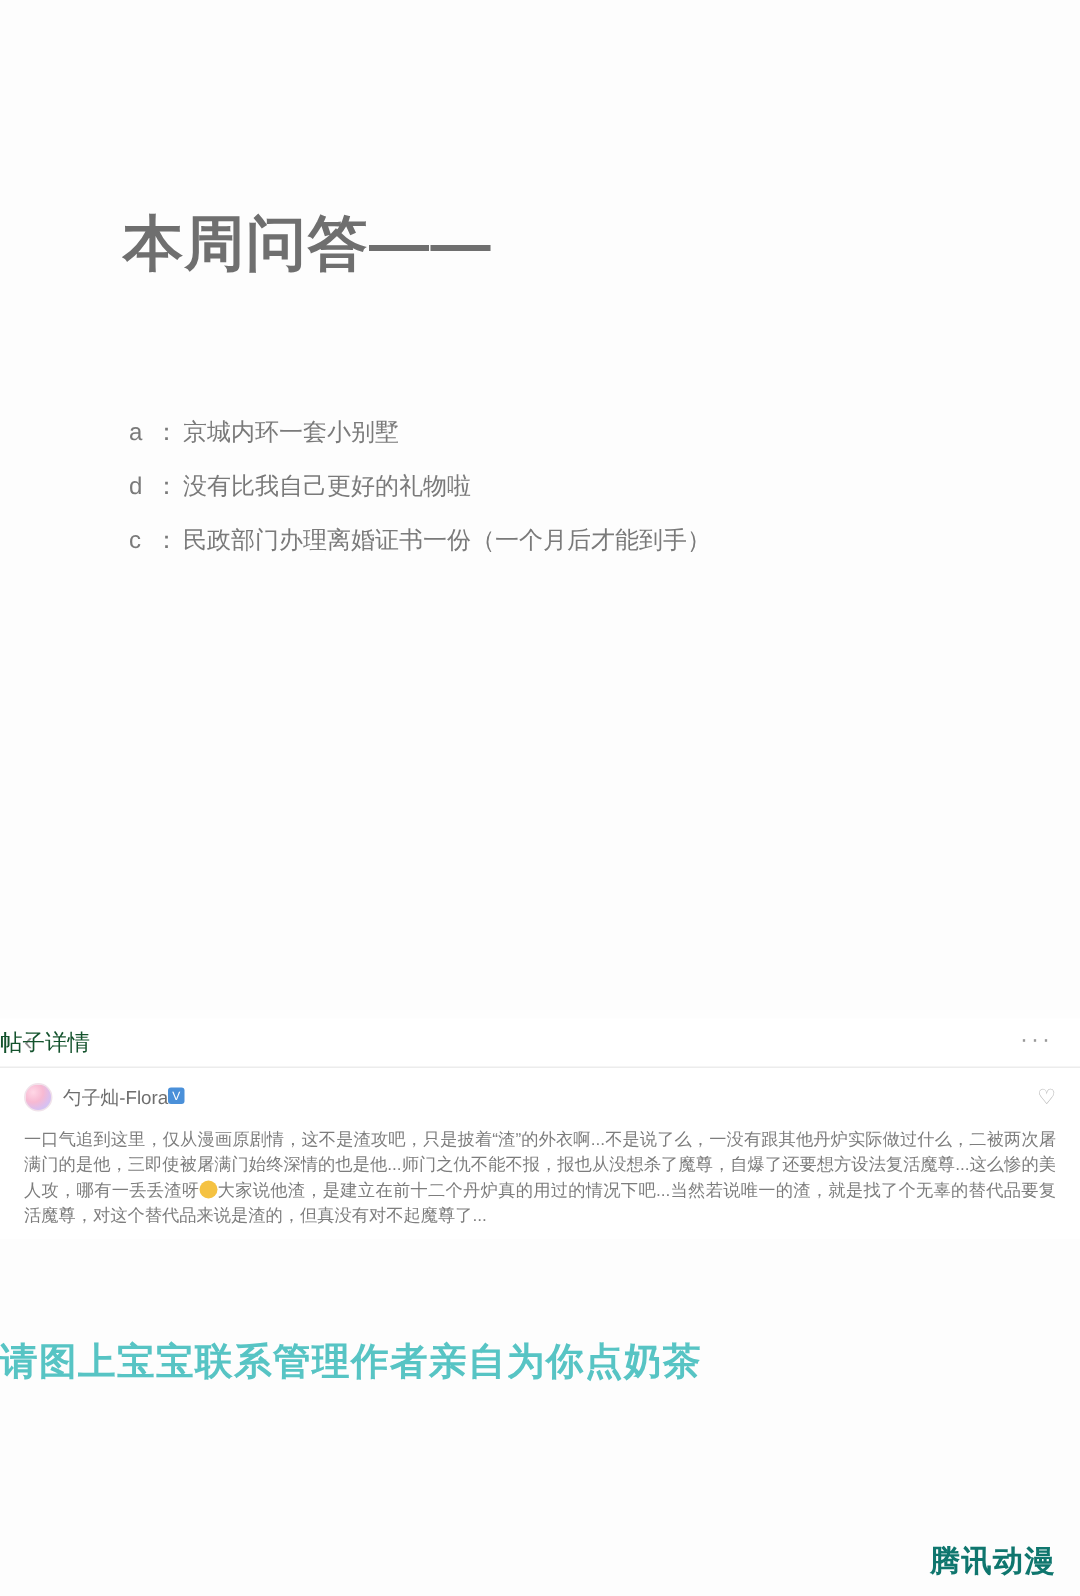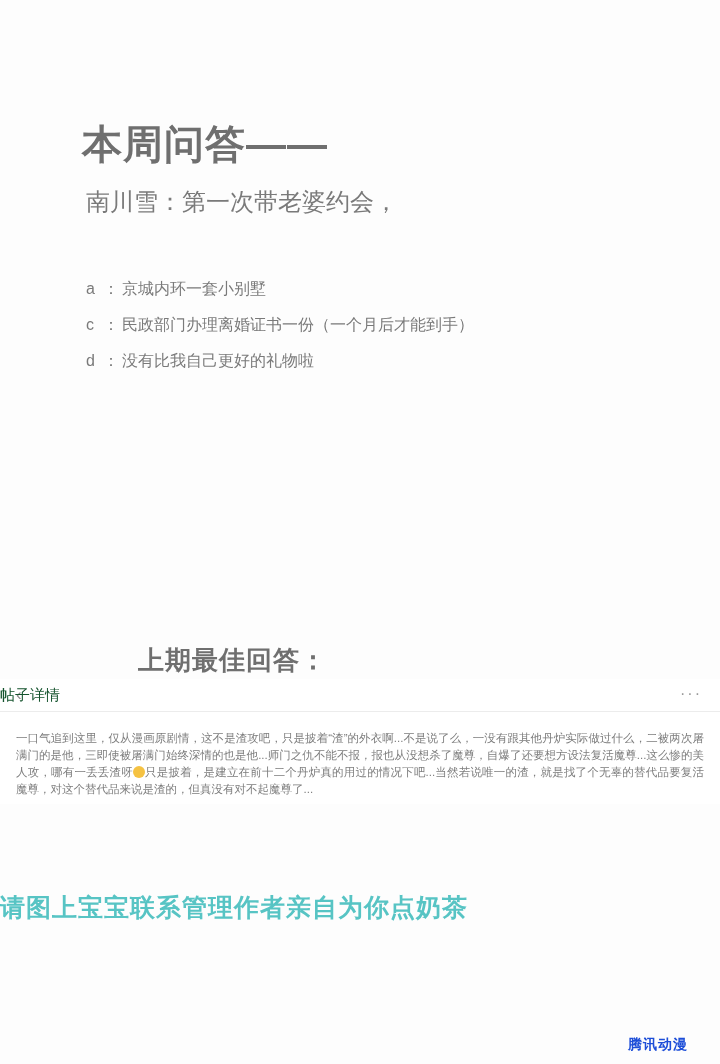"本周问答——" .qa-title { top: 117px -> 135px }
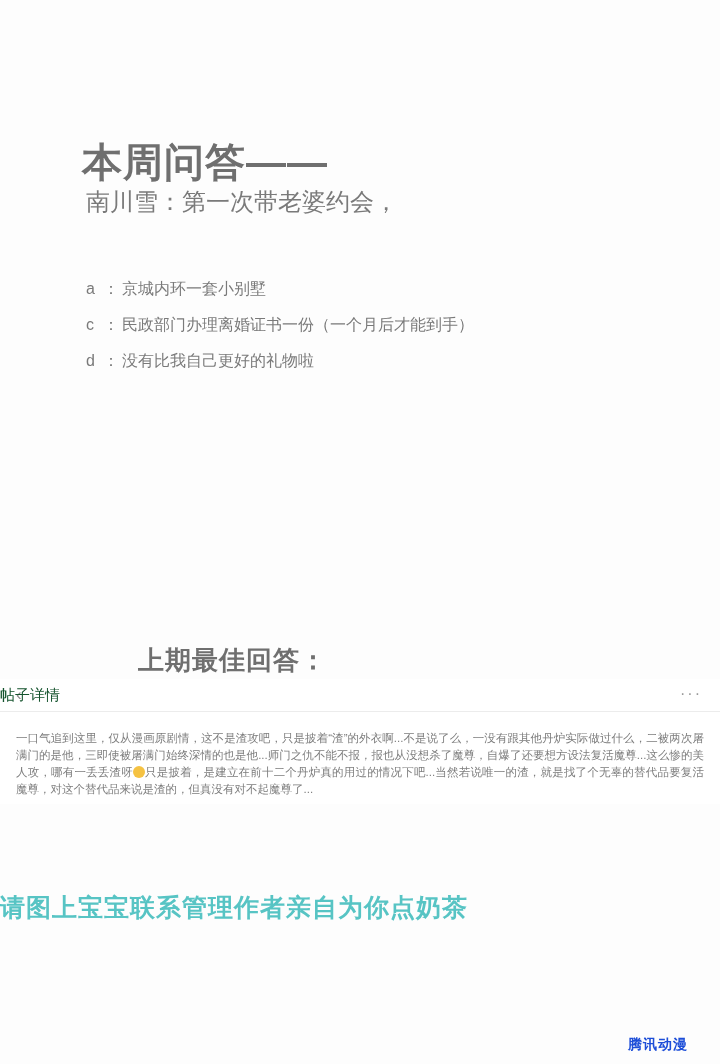"南川雪：第一次带老婆约会，" div { html: <div>南川雪：第一次带老婆约会，</div> -> none }
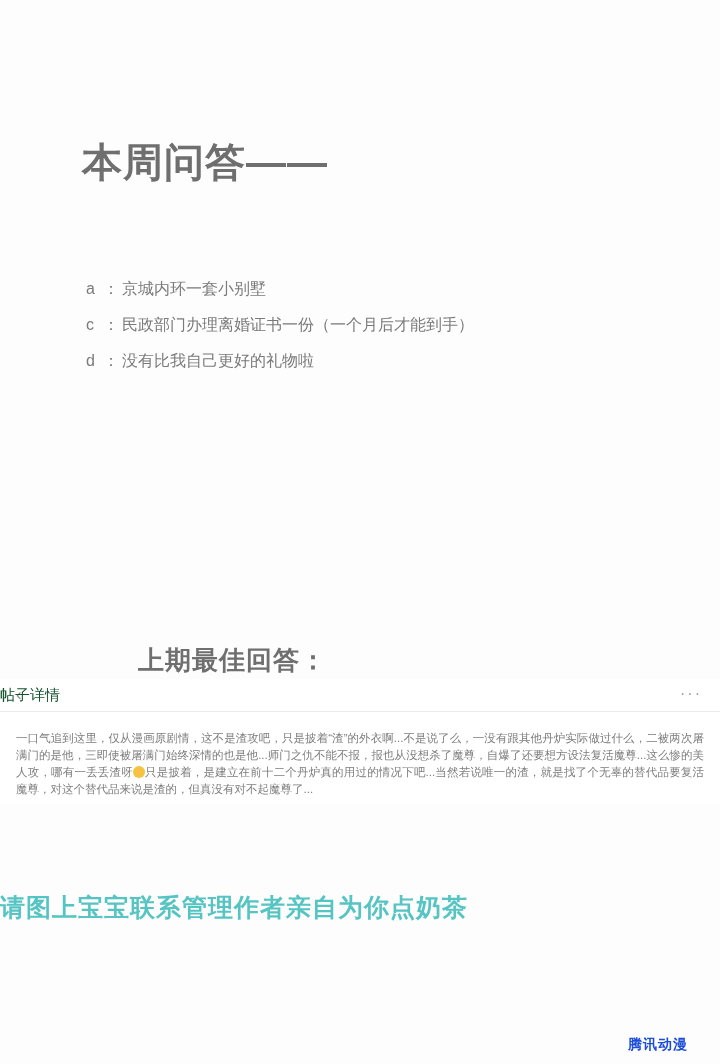"c ： 民政部门办理离婚证书一份（一个月后才能到手）" div.option-row { order: before "d ：没有比我自己更好的礼物啦" -> after "d ：没有比我自己更好的礼物啦" }
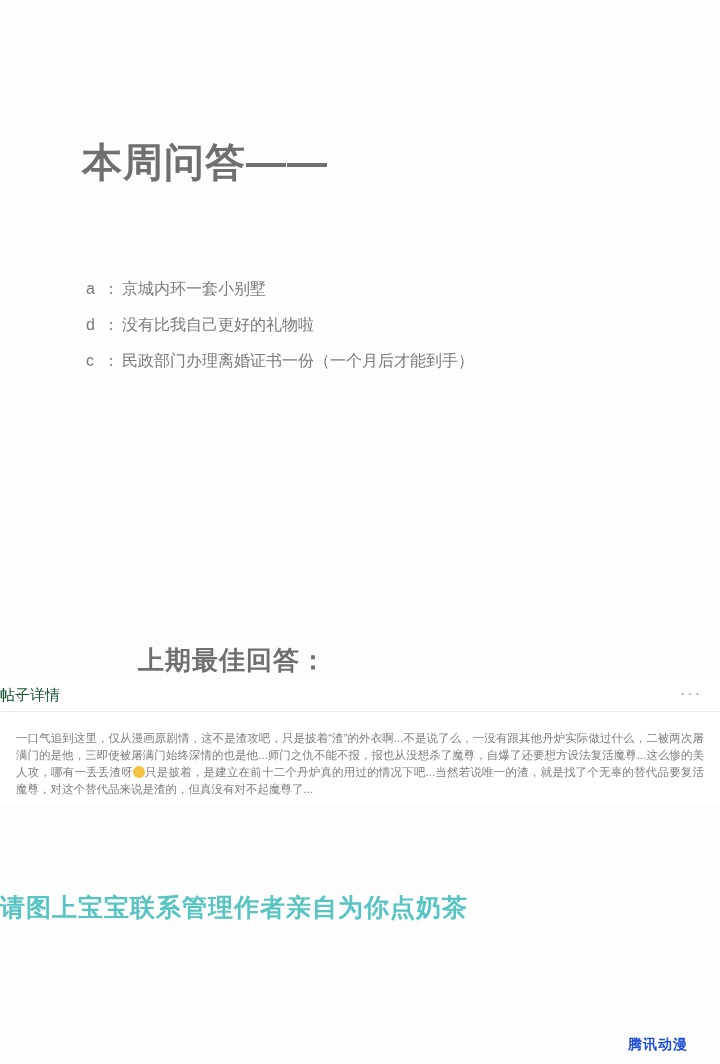"上期最佳回答：" div.best-answer-label { html: <div>上期最佳回答：</div> -> none }
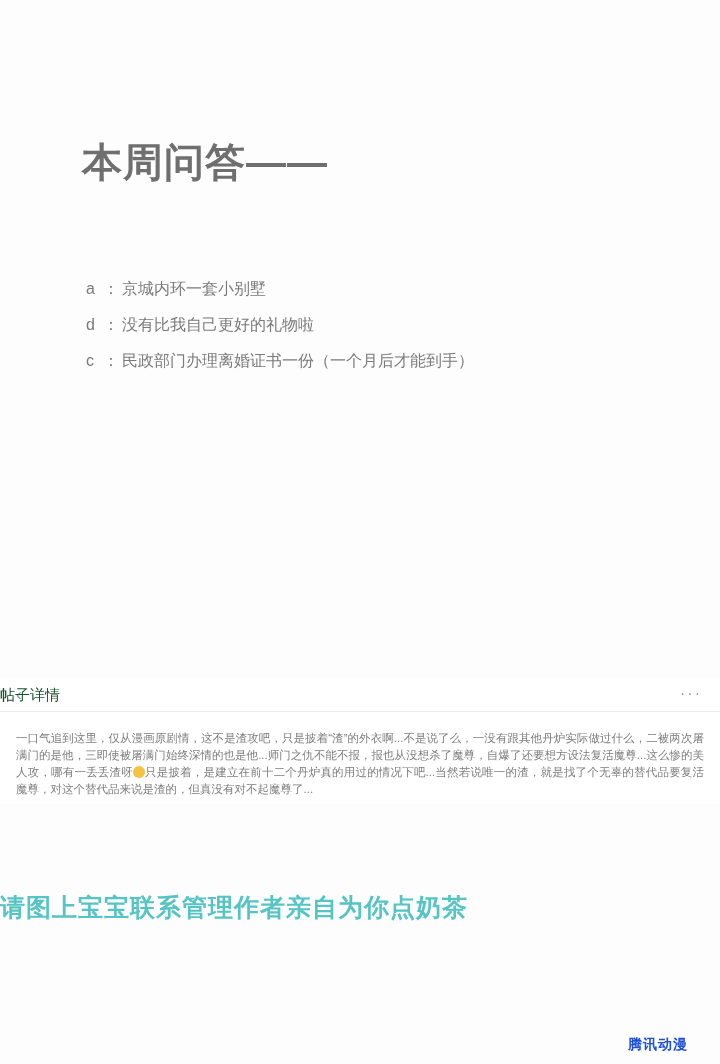"勺子灿-Flora" div.sc-userrow { html: none -> <div> <span></span> <span>勺子灿-Flora</span> <span>V</span> <span>♡</span> </div> }
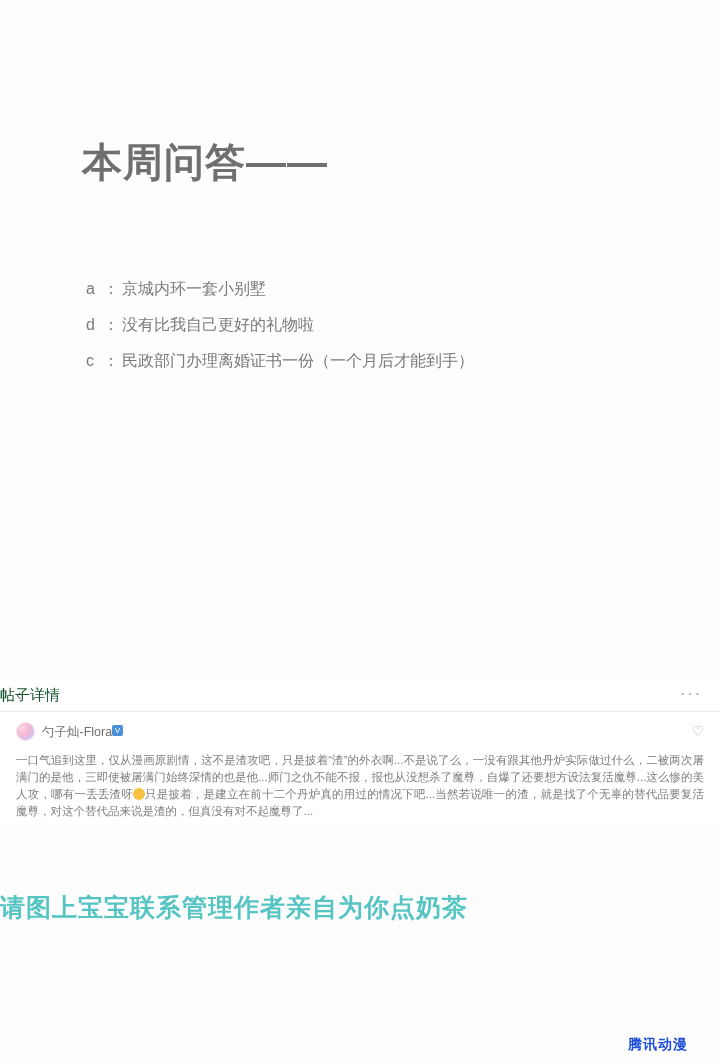"只是披着，是建立在前十二个丹炉真的用过的情况下吧...当然若说唯一的渣，就是找了" span { text: 只是披着 -> 大家说他渣 }
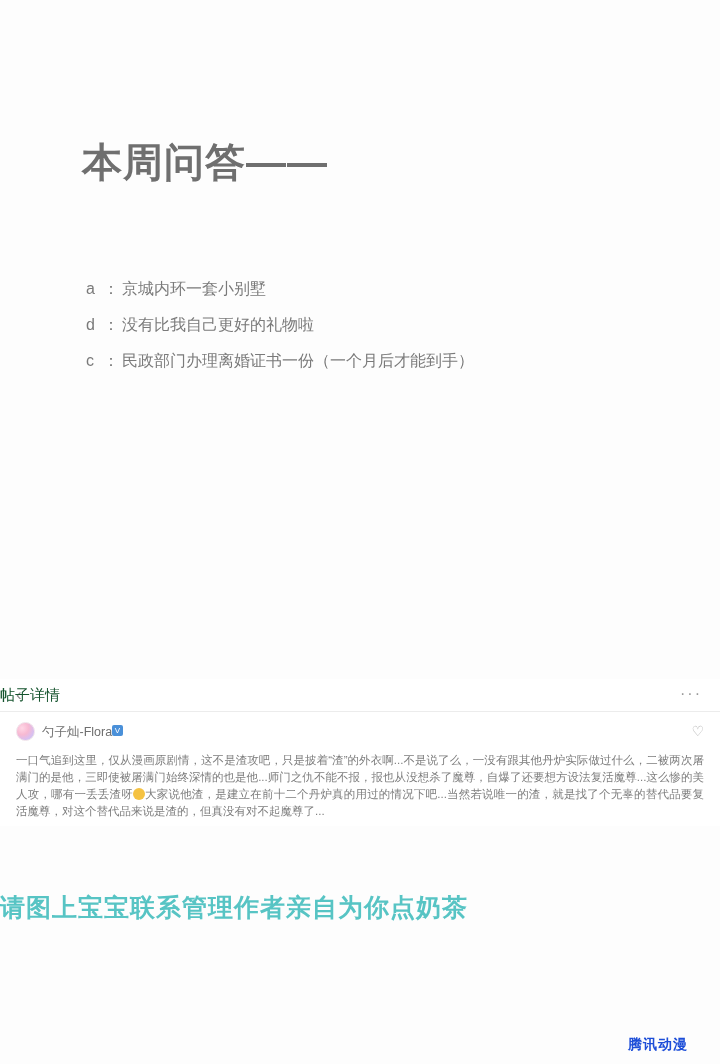"腾讯动漫" .watermark { color: #1d4ed8 -> #0f766e; font-size: 14px -> 20px; right: 32px -> 16px }
